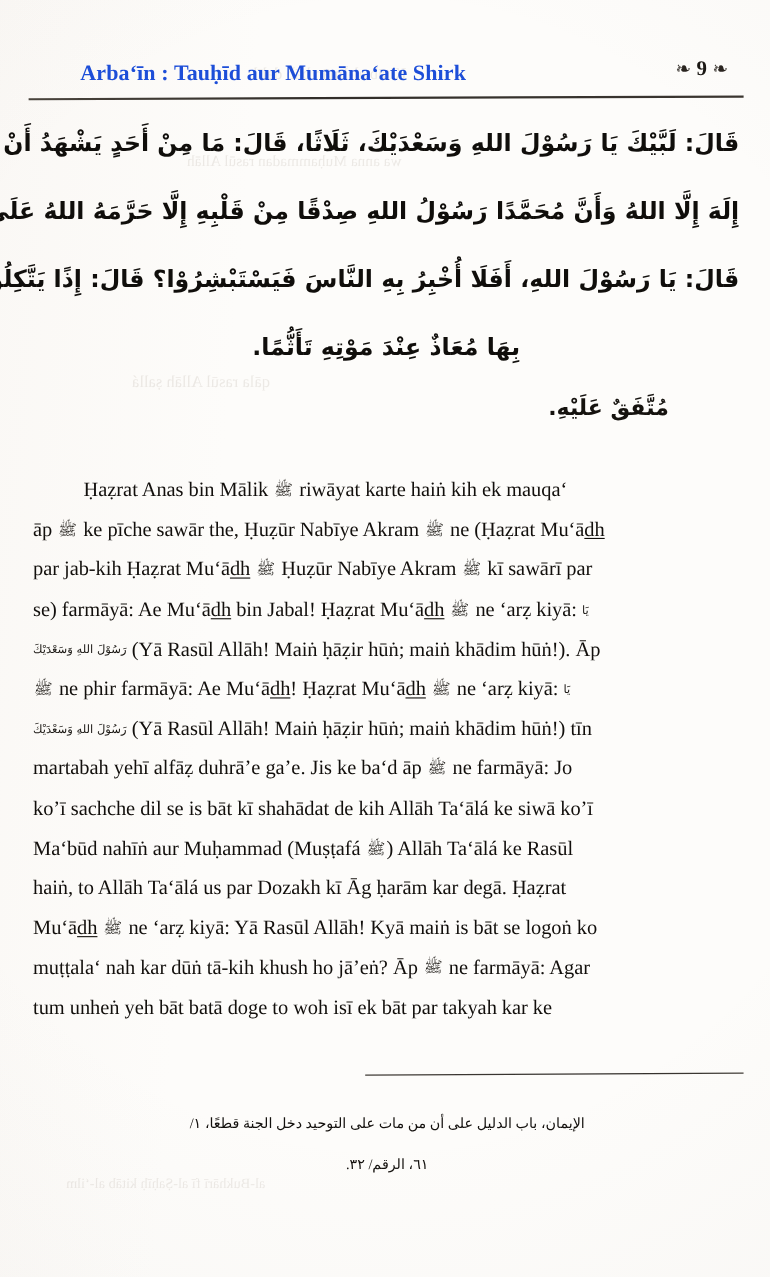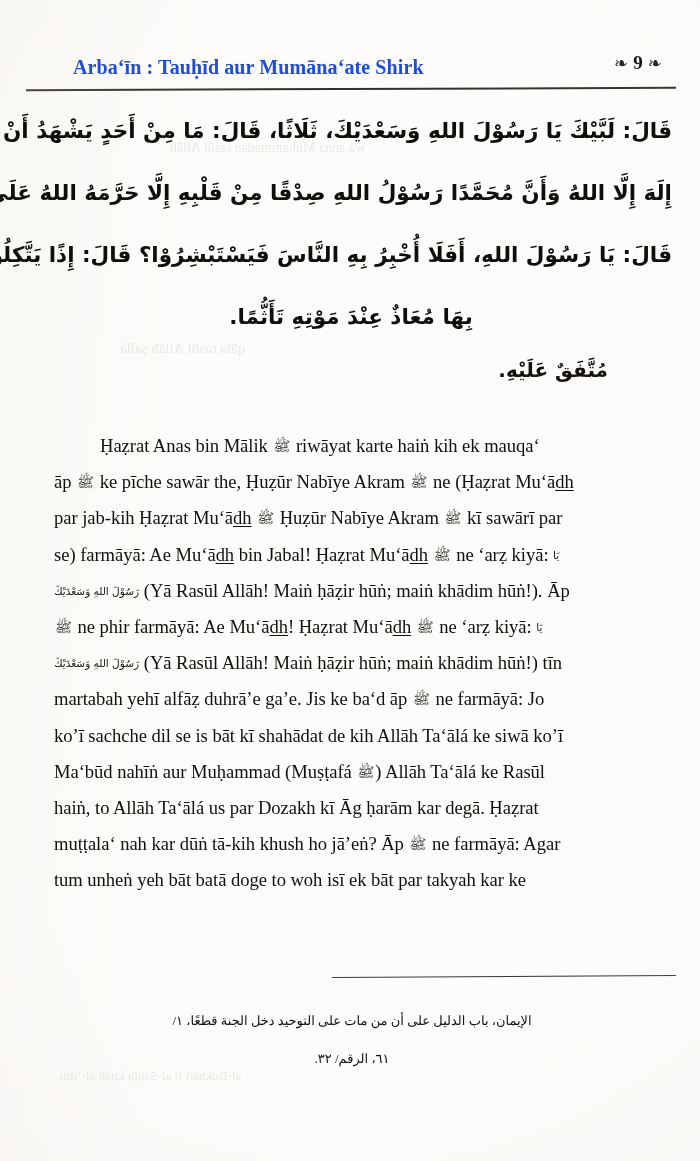"Ḥaẓrat Anas bin Mālik ﷺ" .body-line { margin-left: 24px -> none }
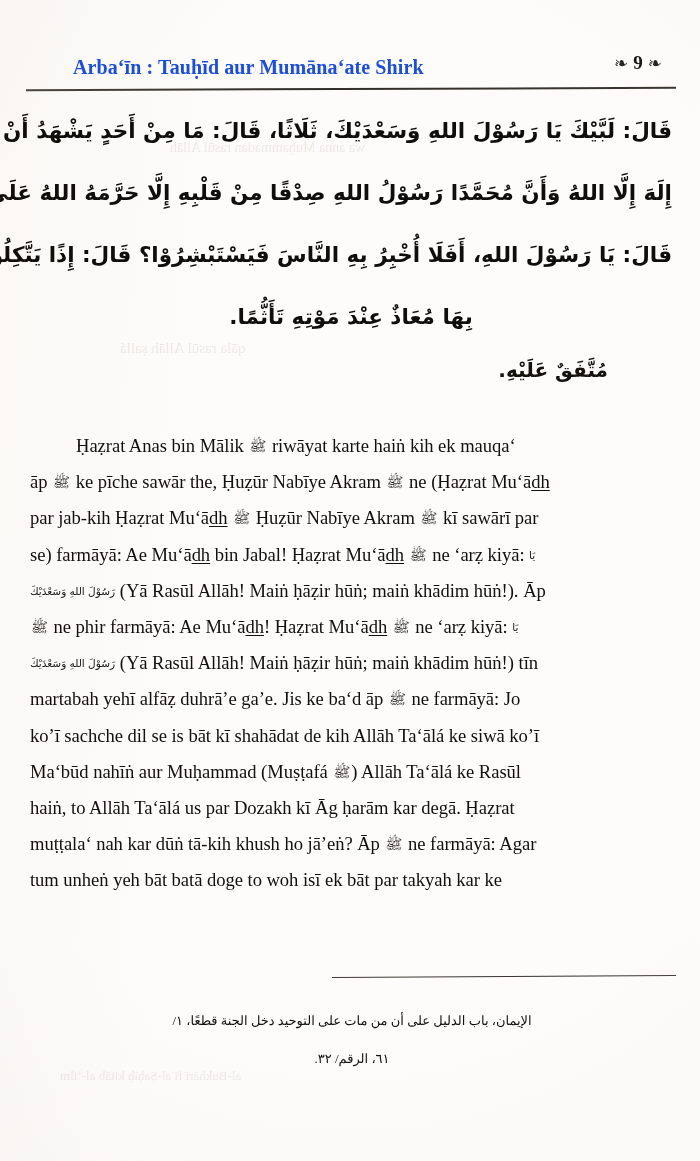"Mu‘ādh ﷺ ne ‘arẓ kiyā:" span.body-line { html: none -> <span>Mu‘ā<span>dh</span> <span>ﷺ</span> ne ‘arẓ kiyā: Yā Rasūl Allāh! Kyā maiṅ is bāt se logoṅ ko</span> }
